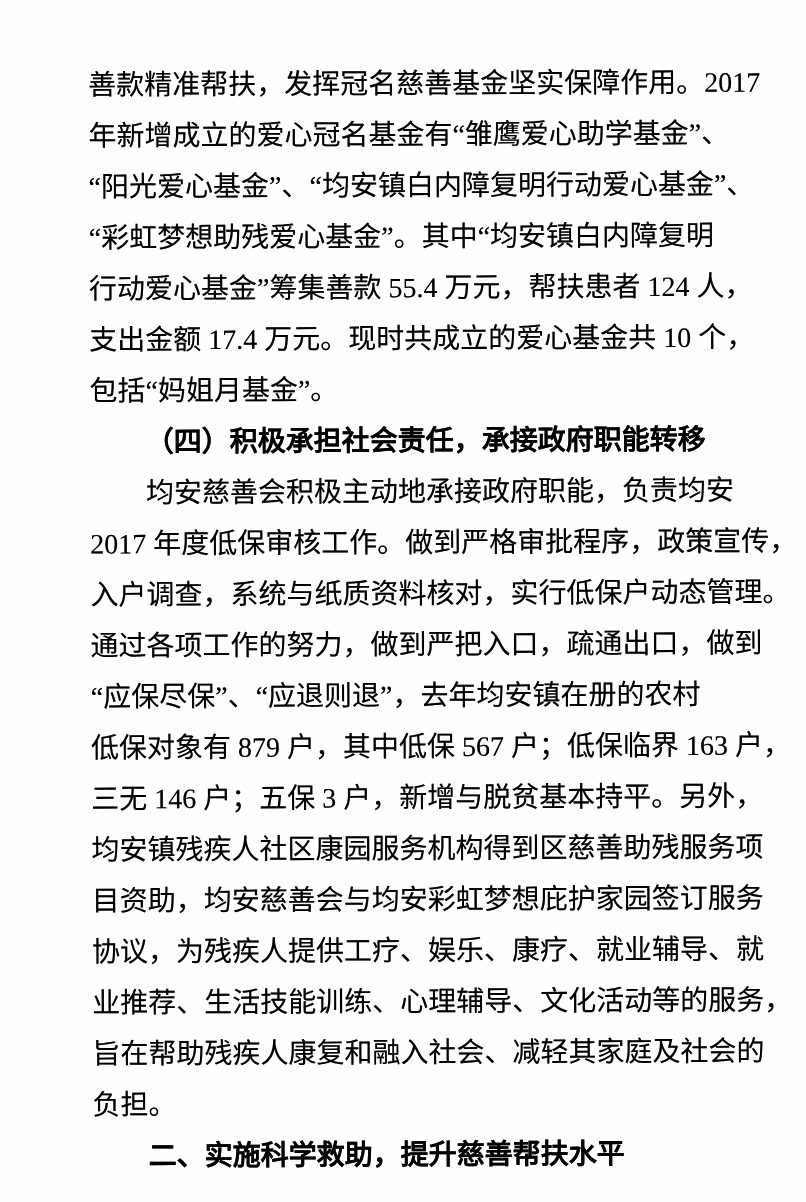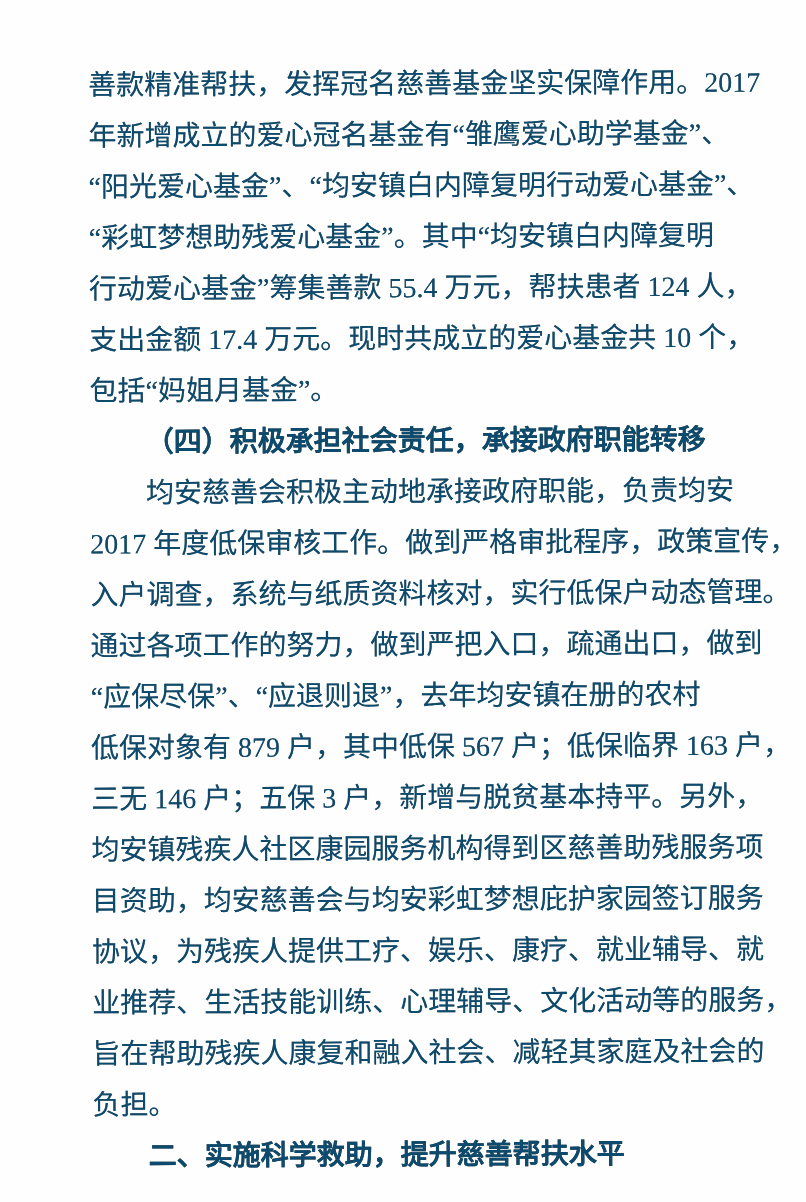"善款精准帮扶，发挥冠名慈善基金坚实保障作用。2017" .page { color: #0c4a6e -> #000000 }
